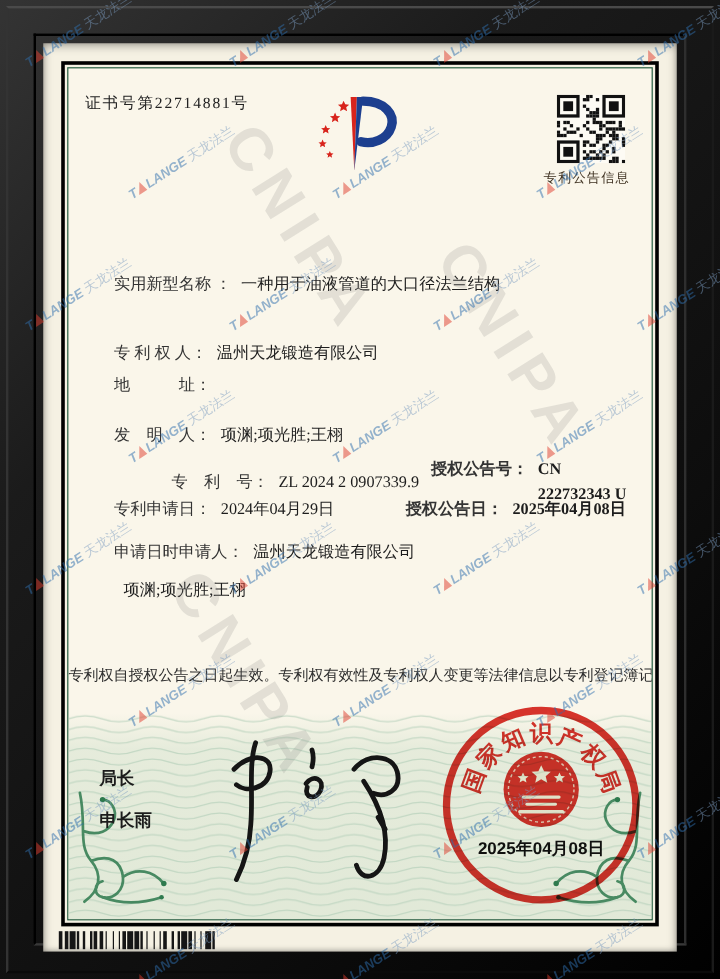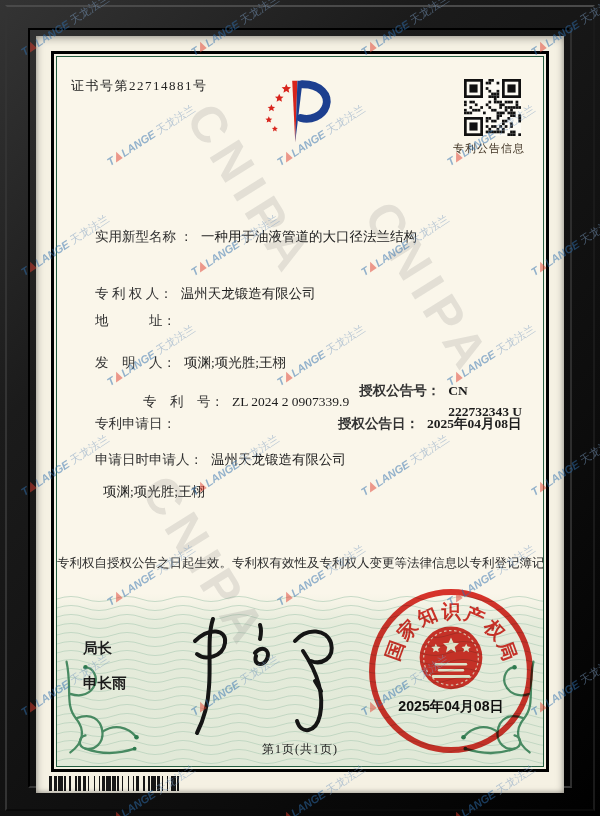"2024年04月29日" span.val { html: none -> <span>2024年04月29日</span> }
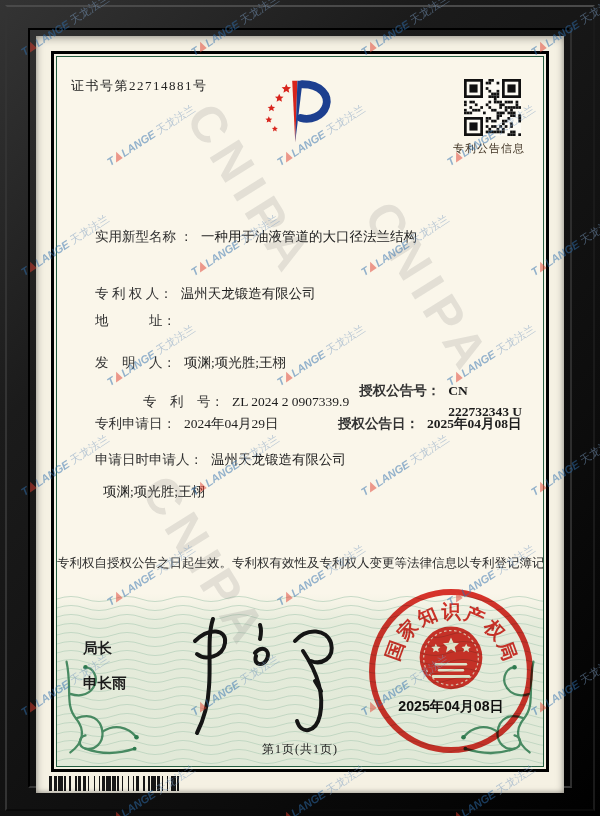"第1页(共1页)" div.page-footer { html: <div>第1页(共1页)</div> -> none }
